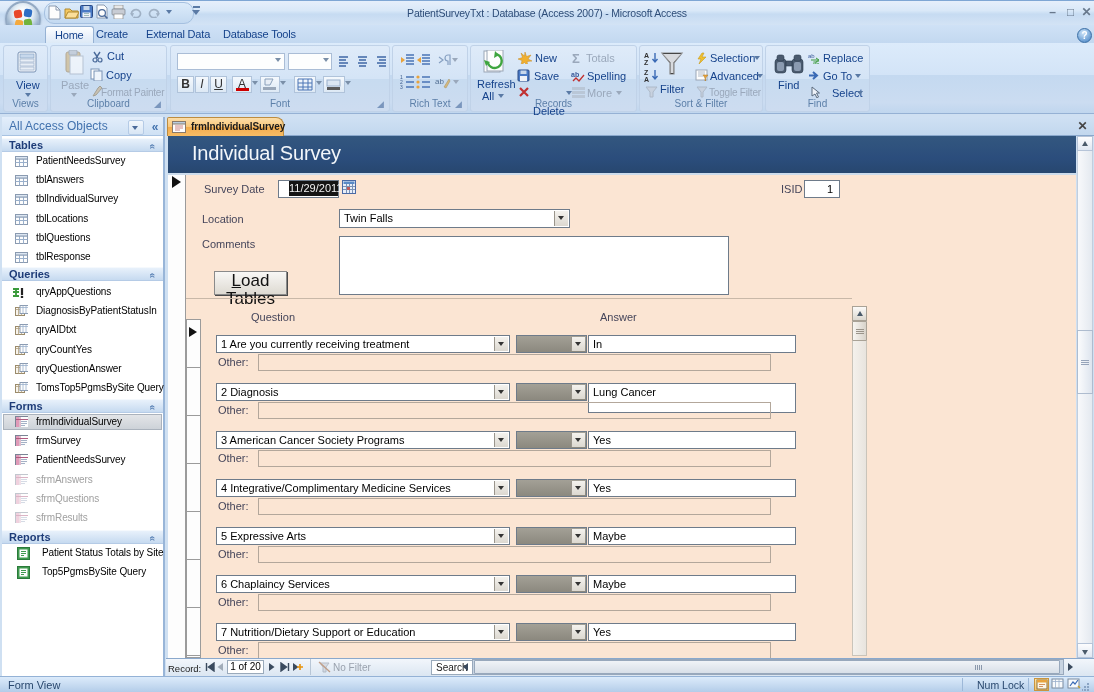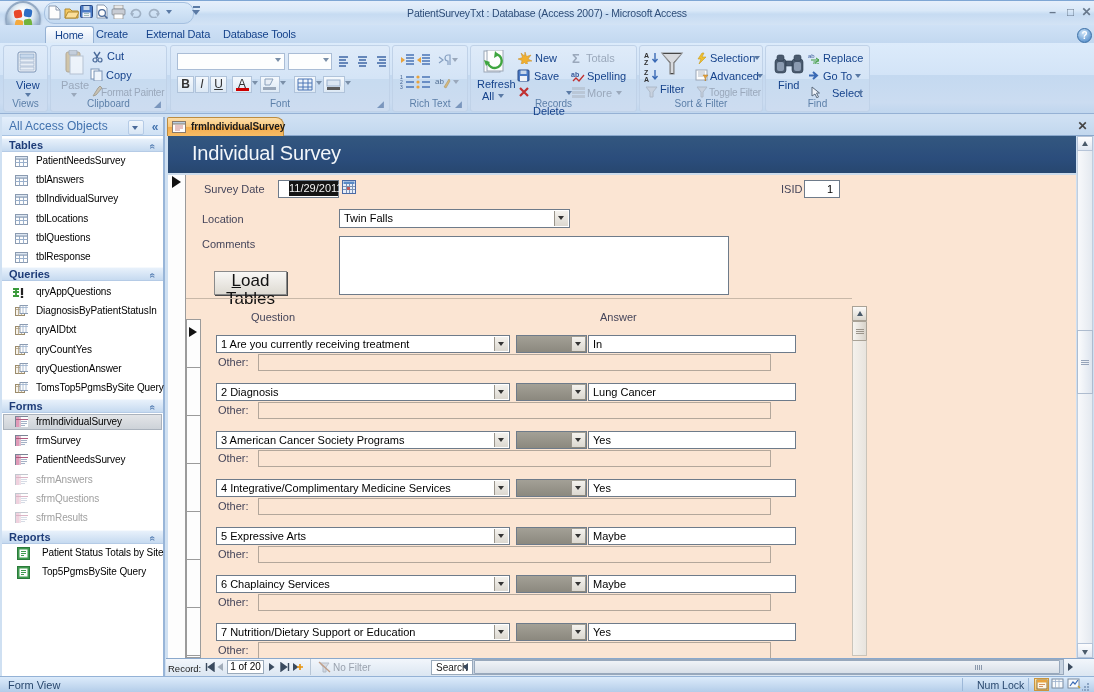"Lung Cancer" div.abs { height: 18px -> 30px }
